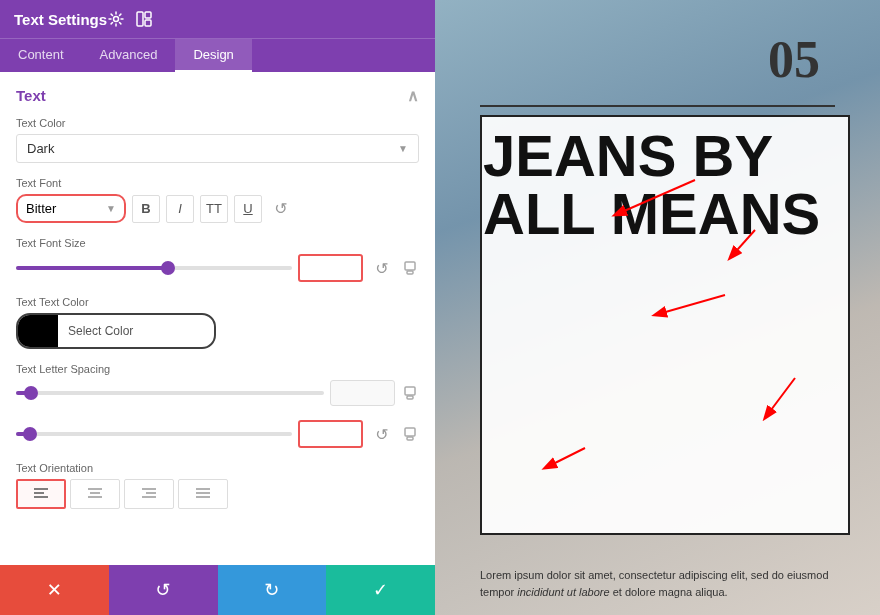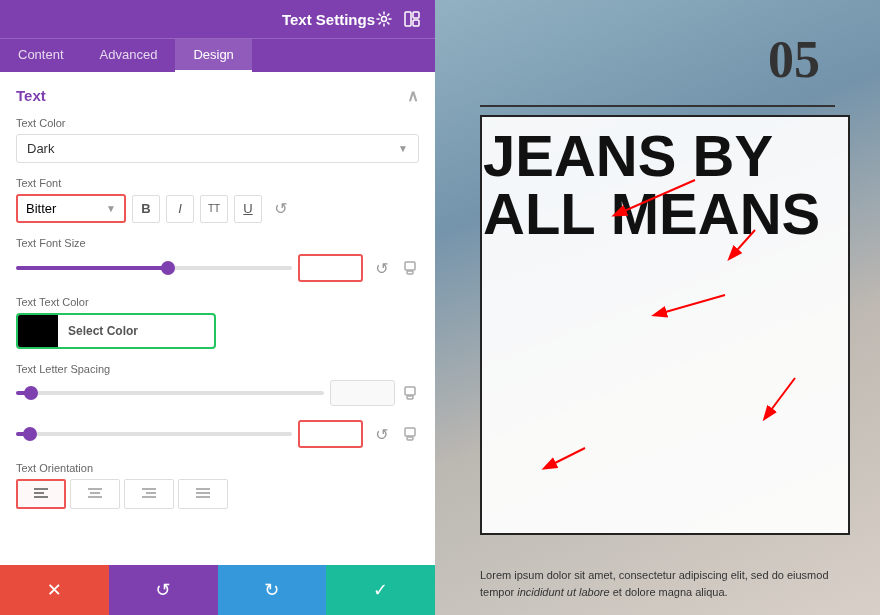"Text Settings" .panel-header { justify-content: flex-end -> flex-start }
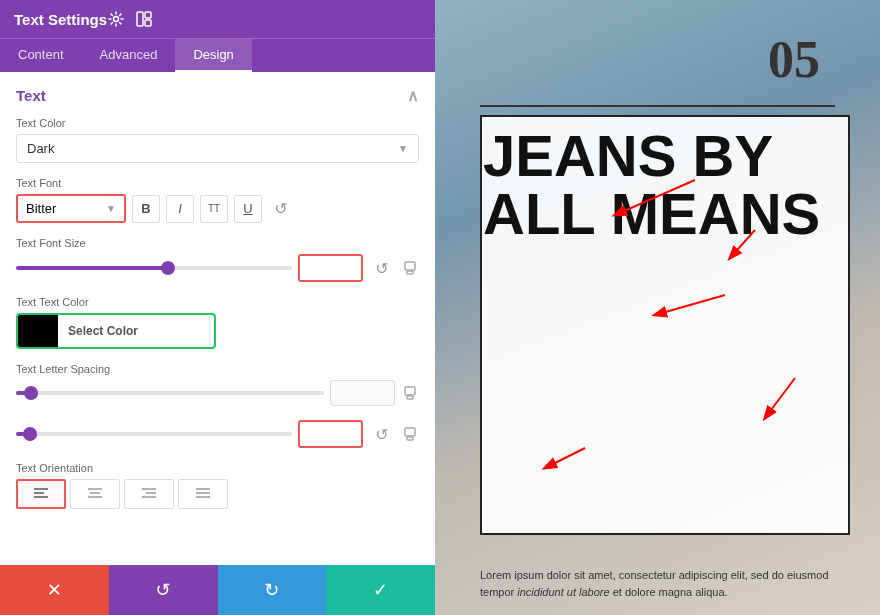"Bitter" .font-select { border-radius: 3px -> 10px }
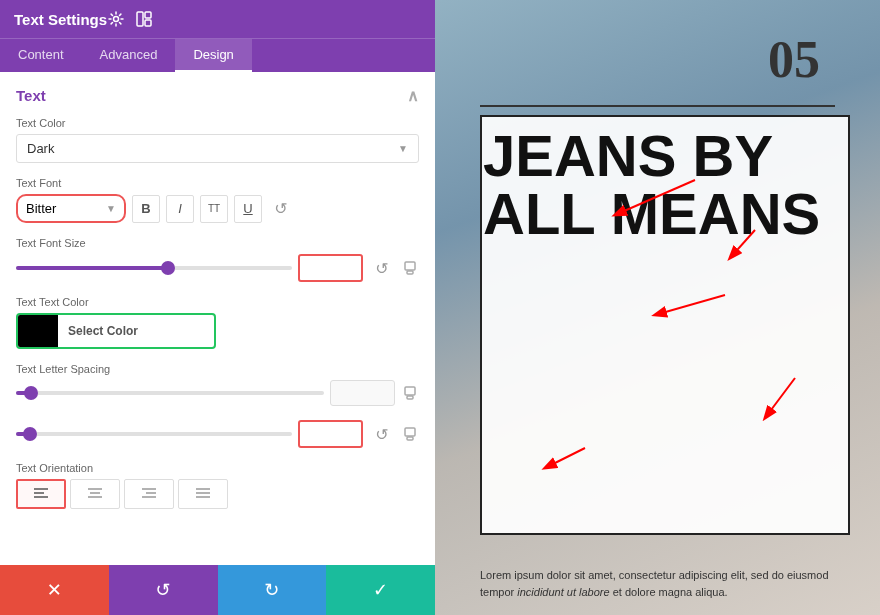"TT" div.font-btn { font-size: 10px -> 13px }
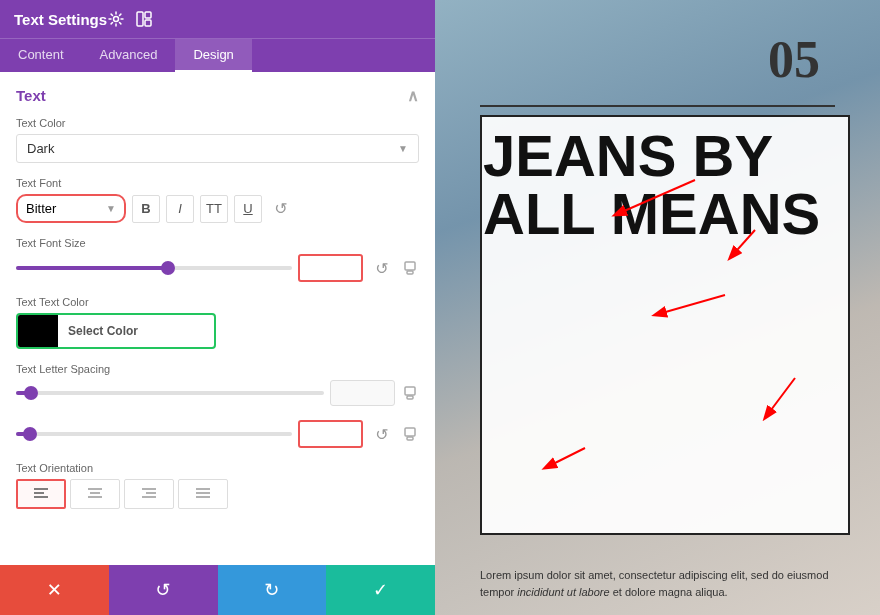"Select Color" .color-row { border: 2px solid #22c55e -> 2px solid #404040; border-radius: 4px -> 14px; font-weight: bold -> none }
